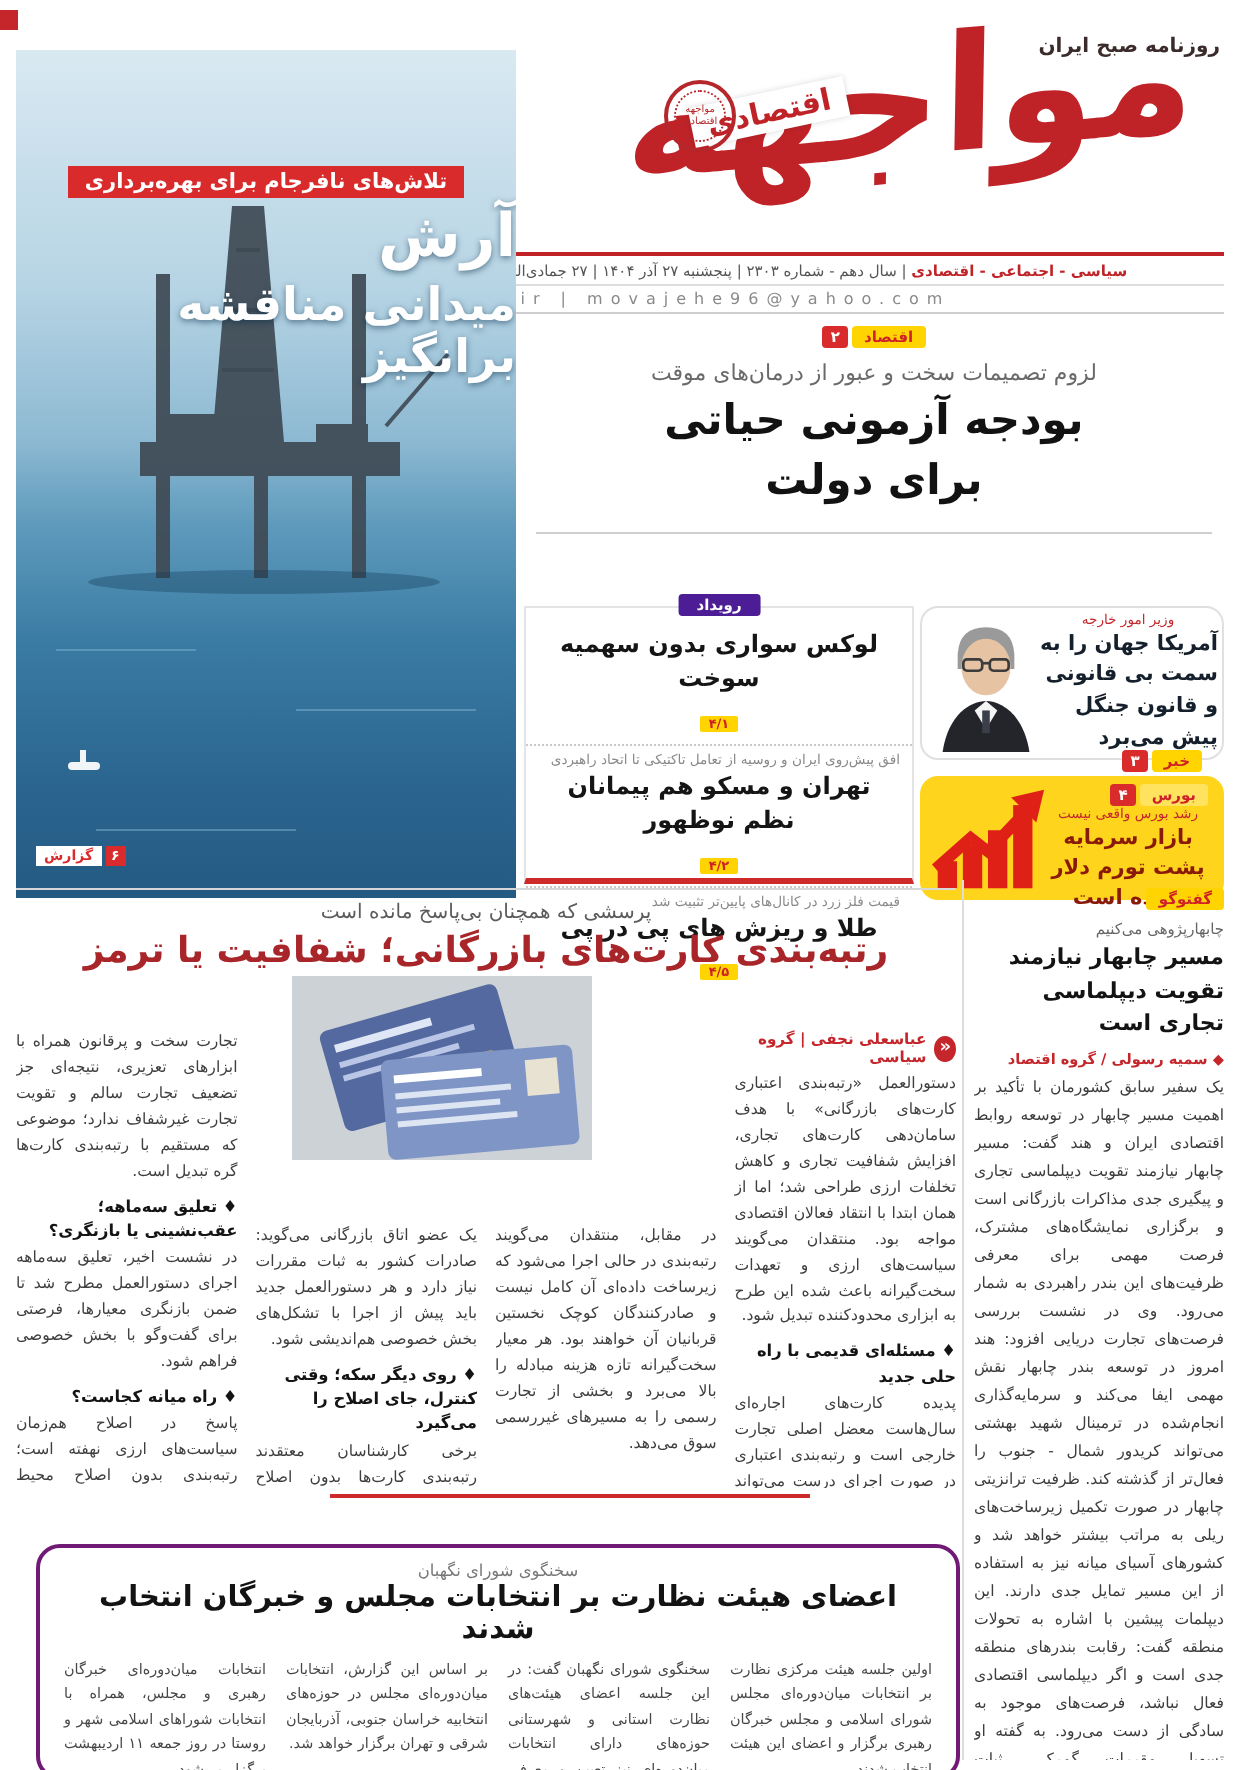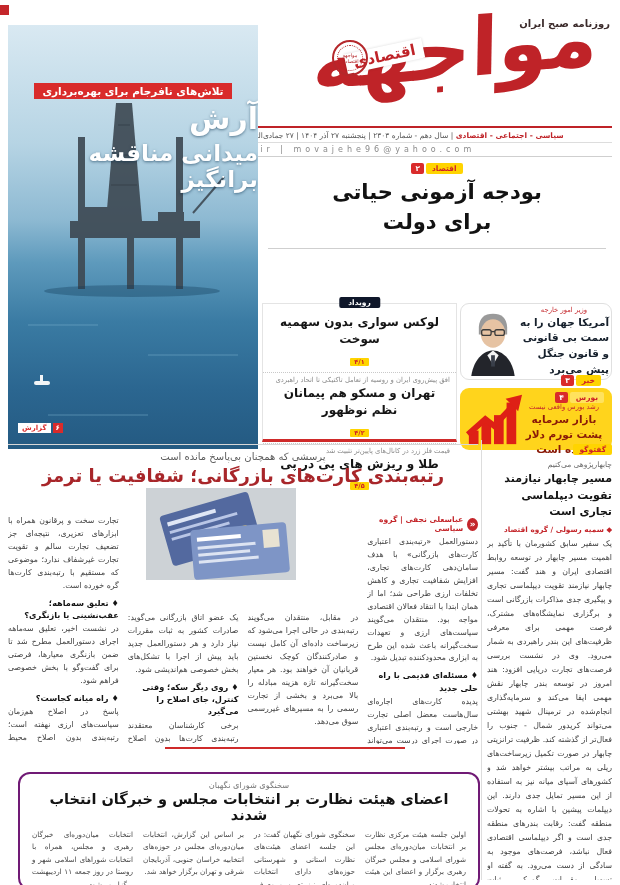"لزوم تصمیمات سخت و عبور" div.lead-kicker { html: none -> <div>لزوم تصمیمات سخت و عبور از درمان‌های موقت</div> }
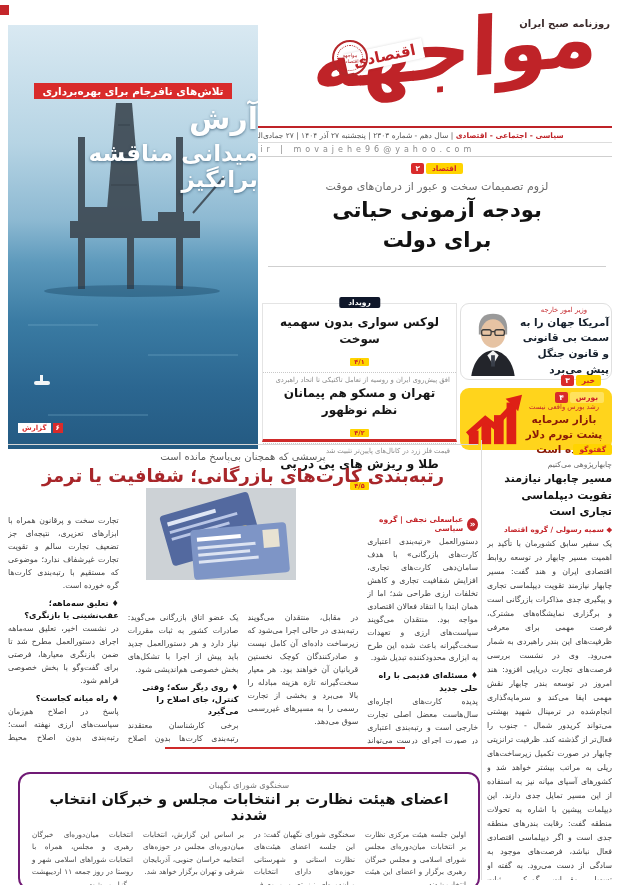"رویداد" .briefs .col-tag { background: #0f172a -> #4c1d95 }
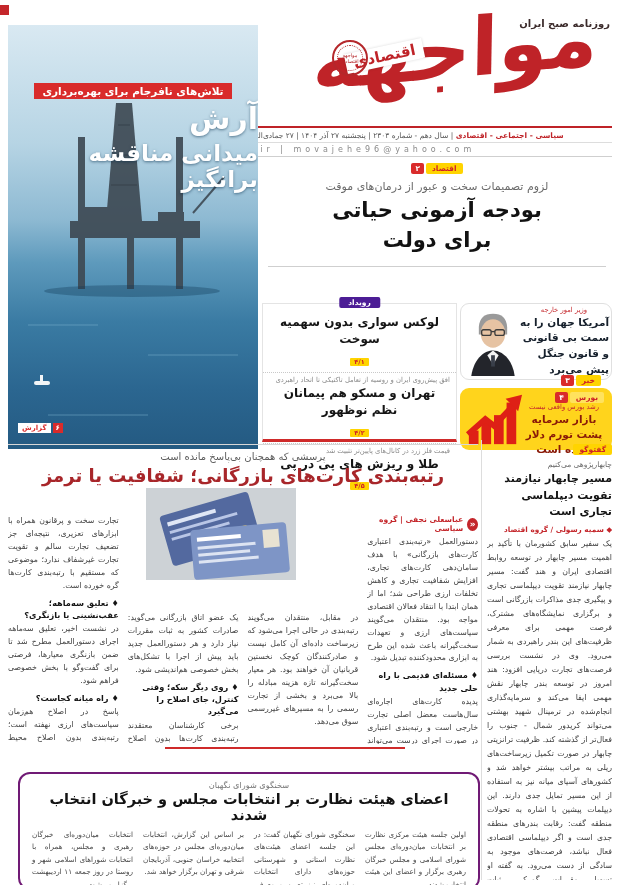"تجارت سخت و پرقانون همراه" p { text: خورده -> تبدیل }
